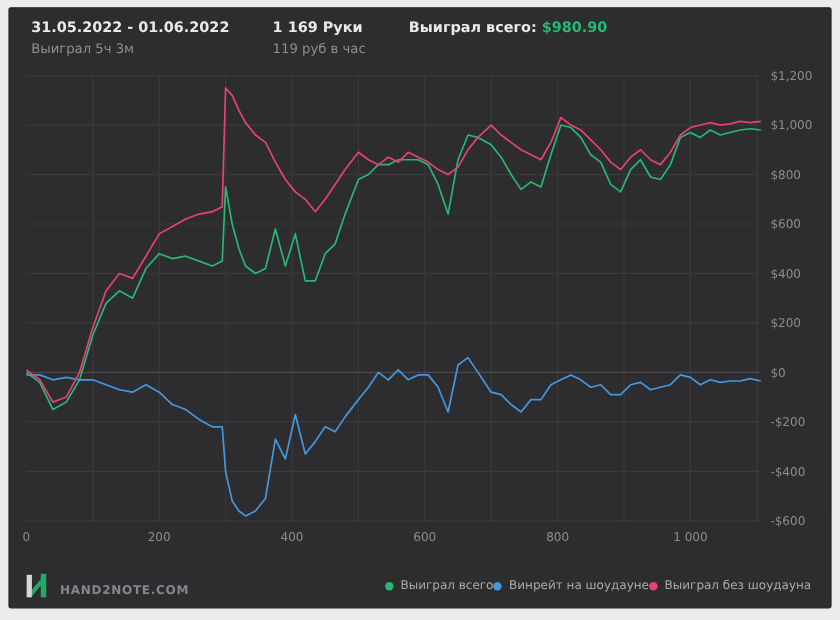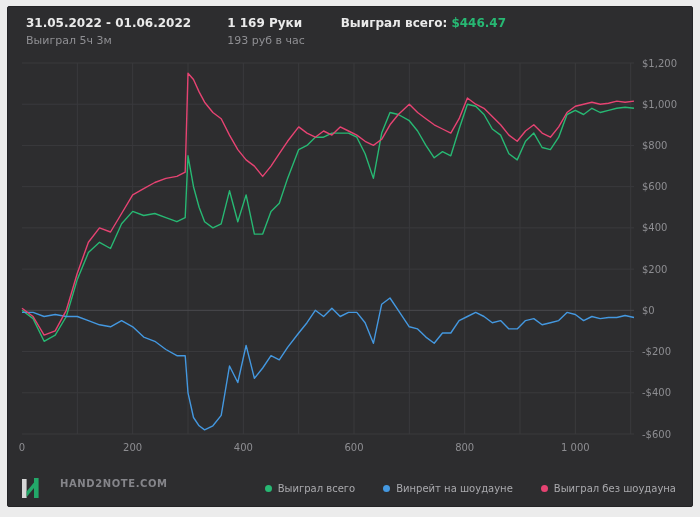"$446.47" span.val { text: $446.47 -> $980.90 }
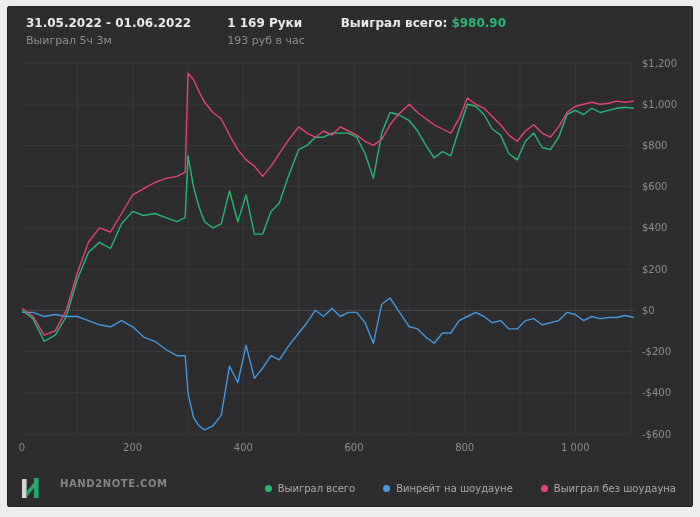"193 руб в час" div.r2 { text: 193 -> 119 }
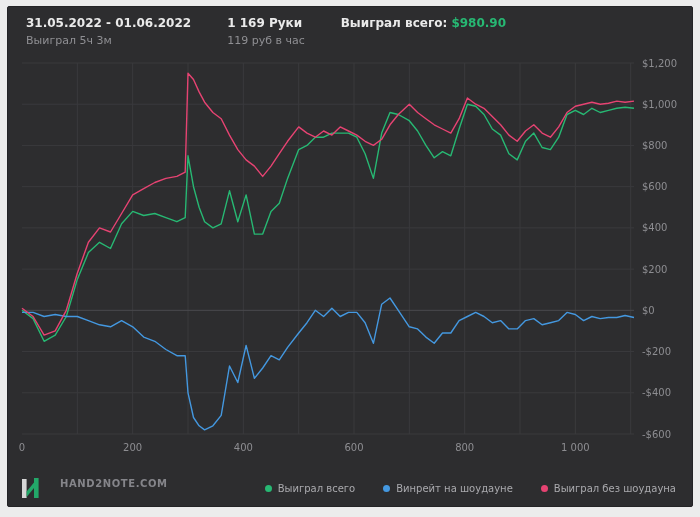"HAND2NOTE.COM" .logo { align-items: flex-start -> flex-end; gap: 21px -> 11px }
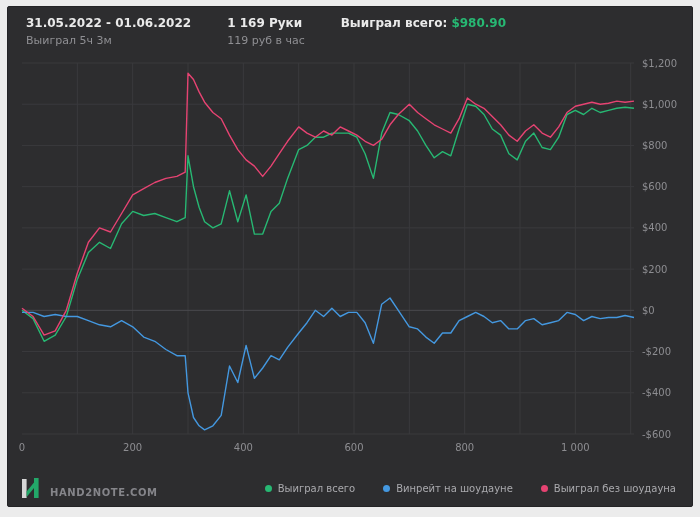"Выиграл всего" .legend { gap: 28px -> none }
